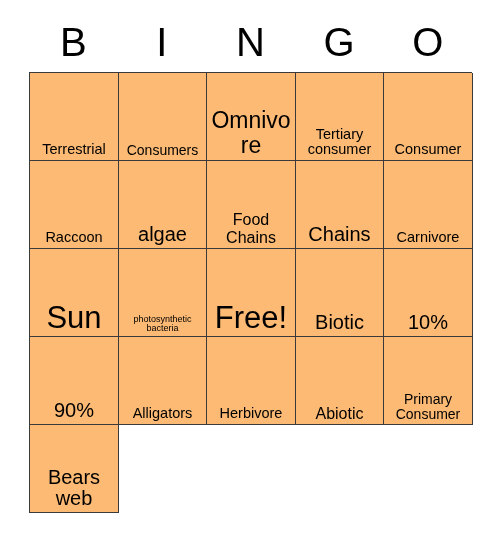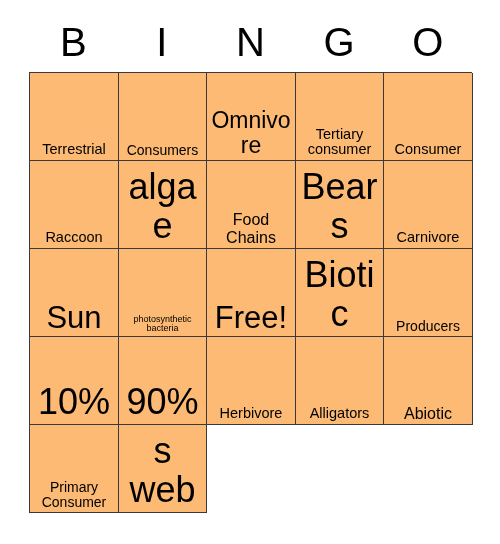"algae" .sz-xxl { font-size: 36px -> 20px }
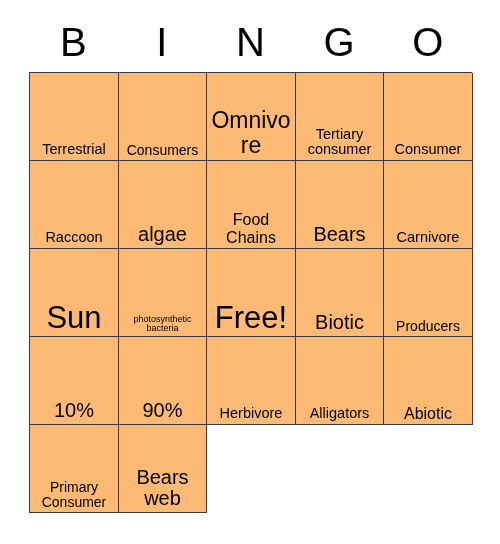"Bears" span.cell-text { text: Bears -> Chains }
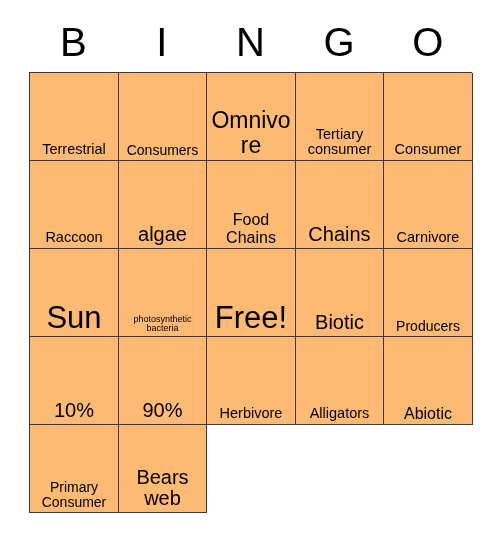"Producers" div.bingo-cell { html: <div> <span>Producers</span> </div> -> none }
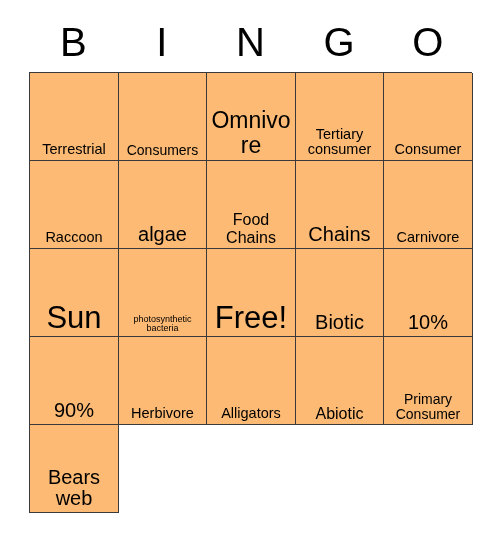"Herbivore" div.bingo-cell { order: before "Alligators" -> after "Alligators" }
